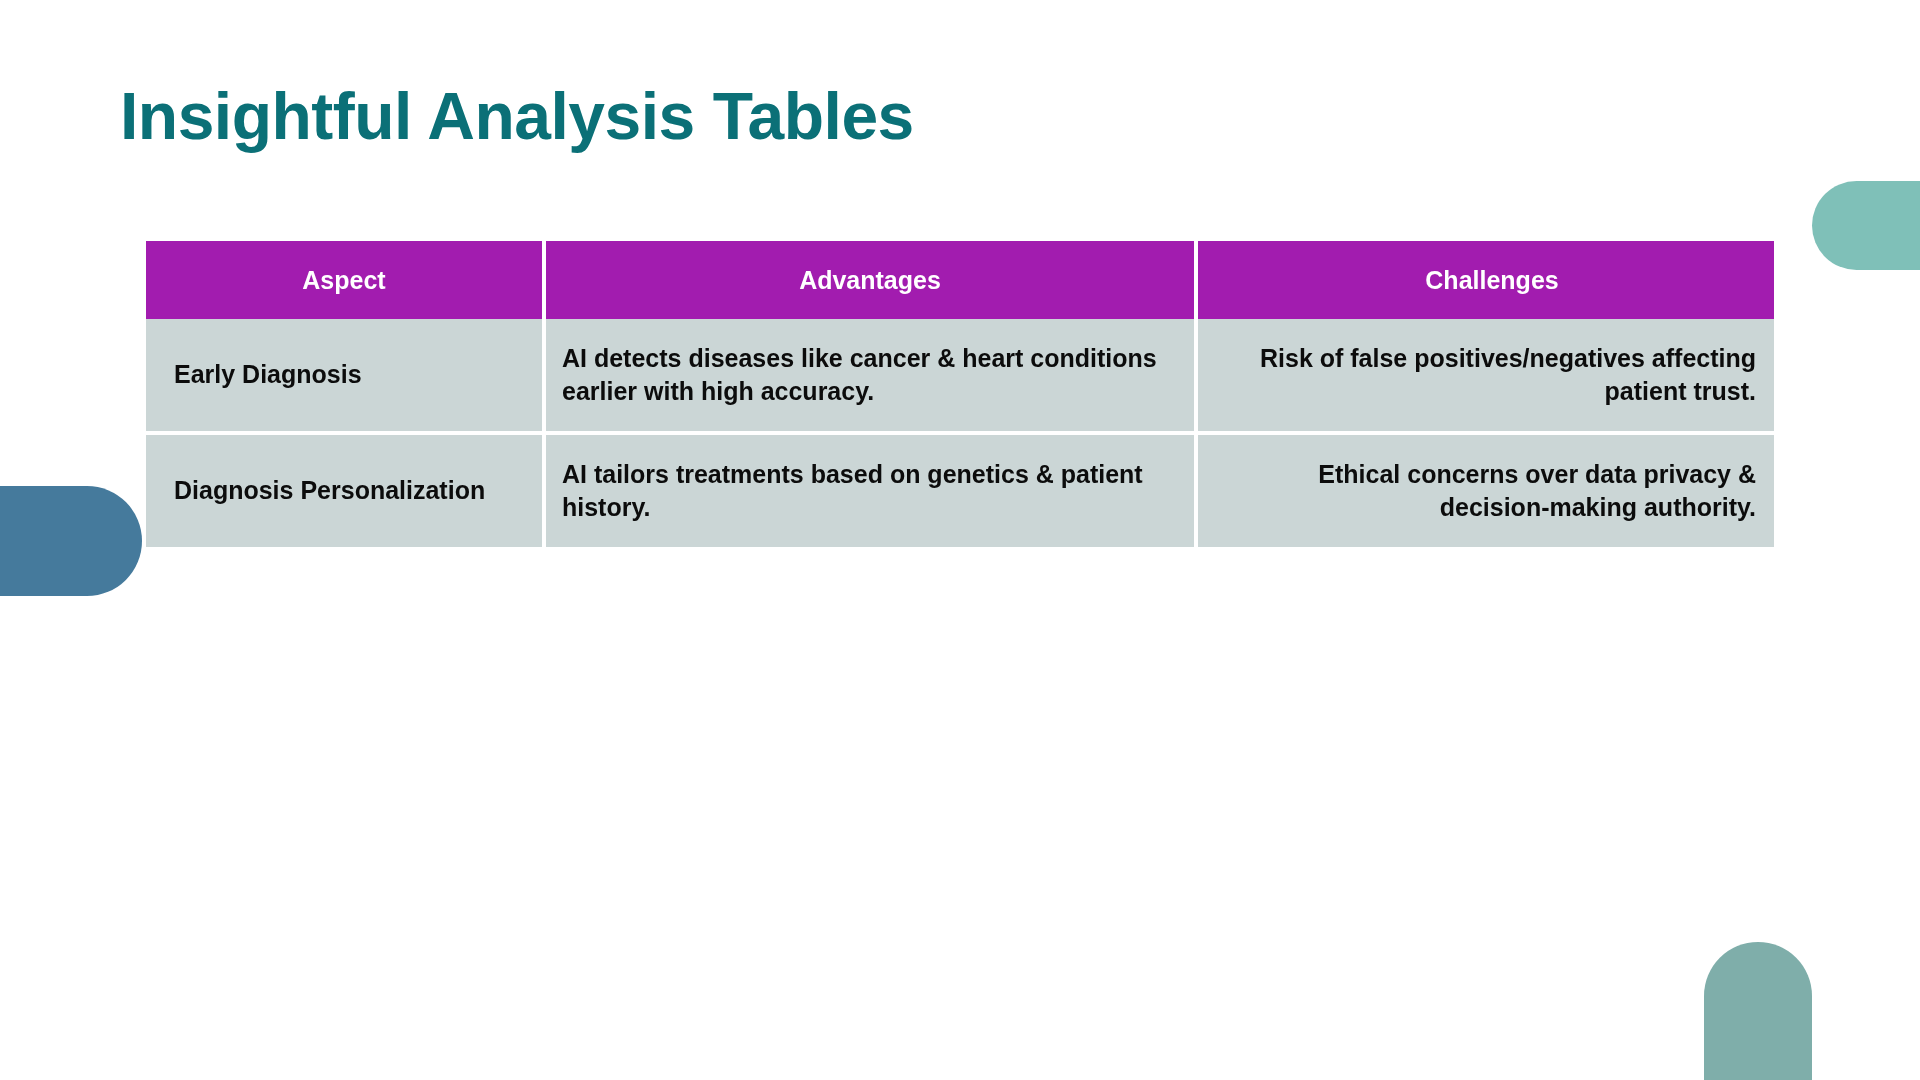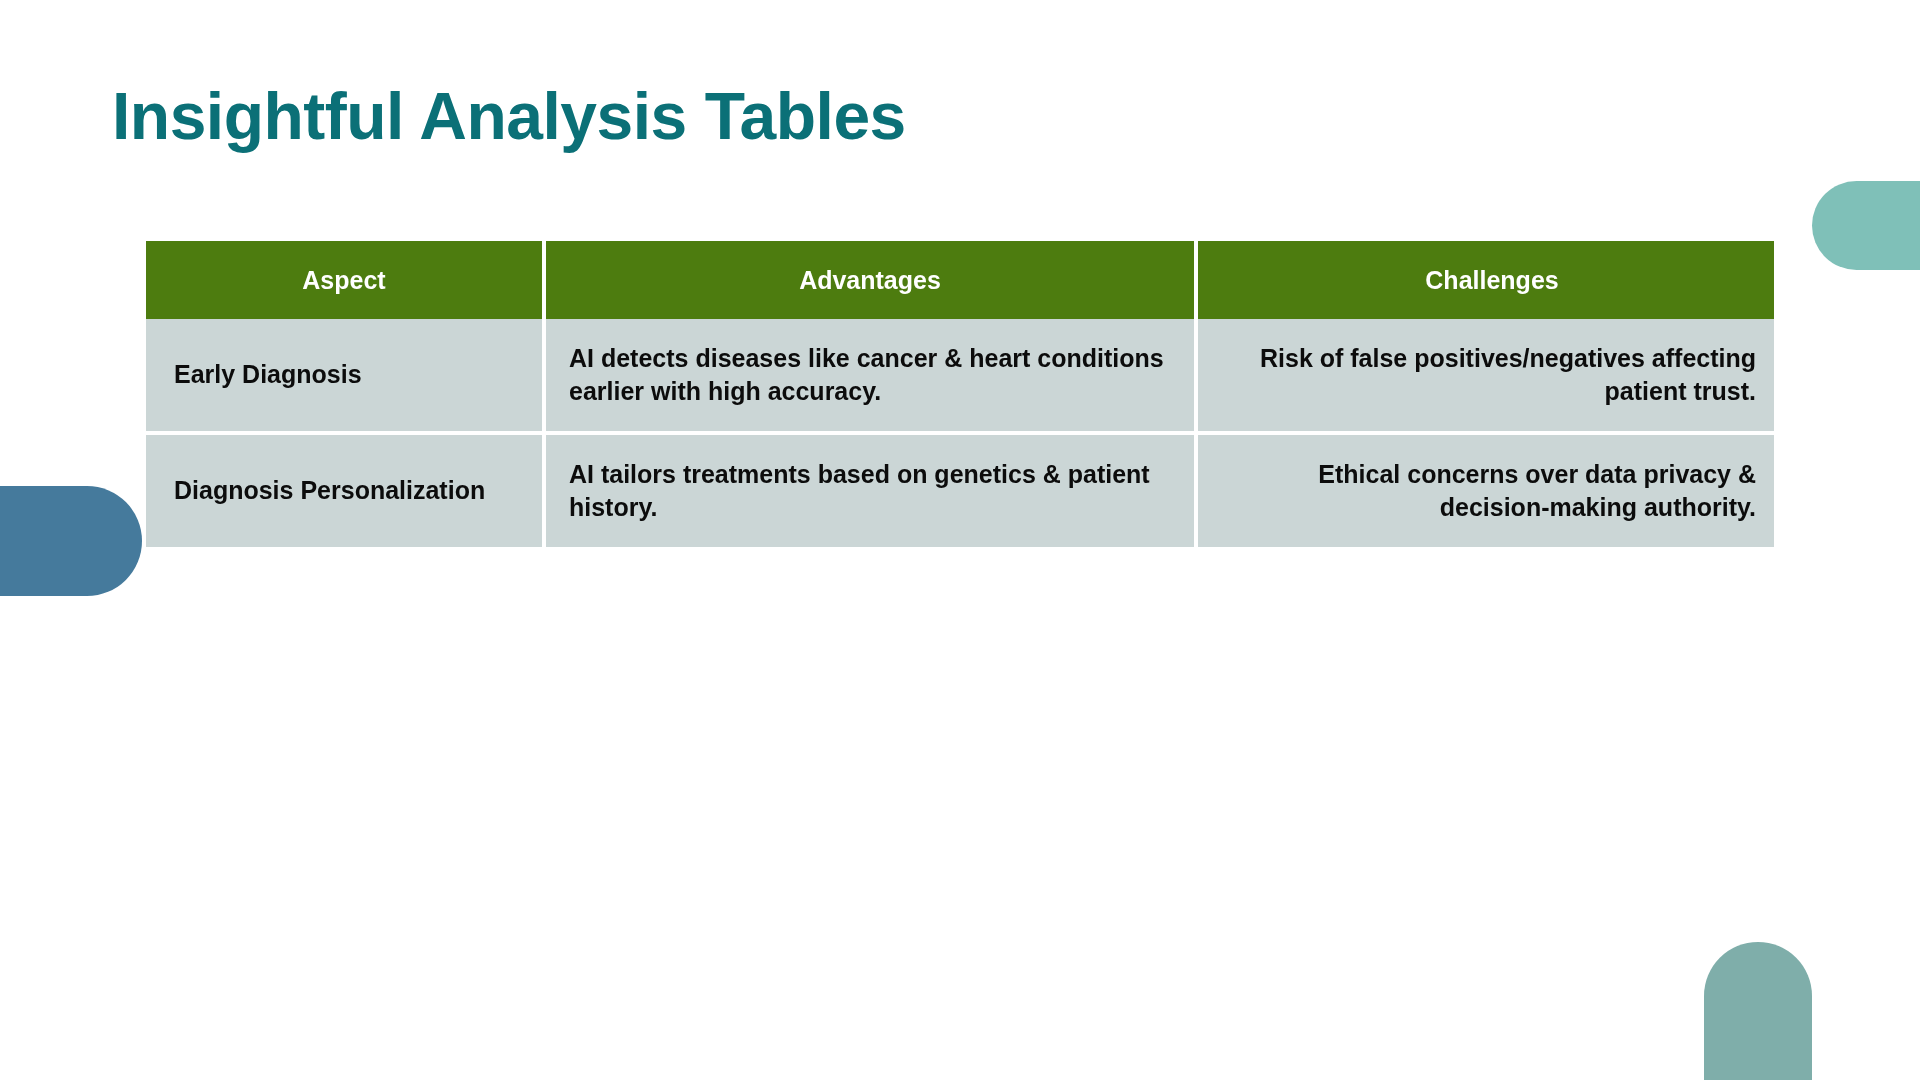"Insightful Analysis Tables" .page-title { left: 112px -> 120px }
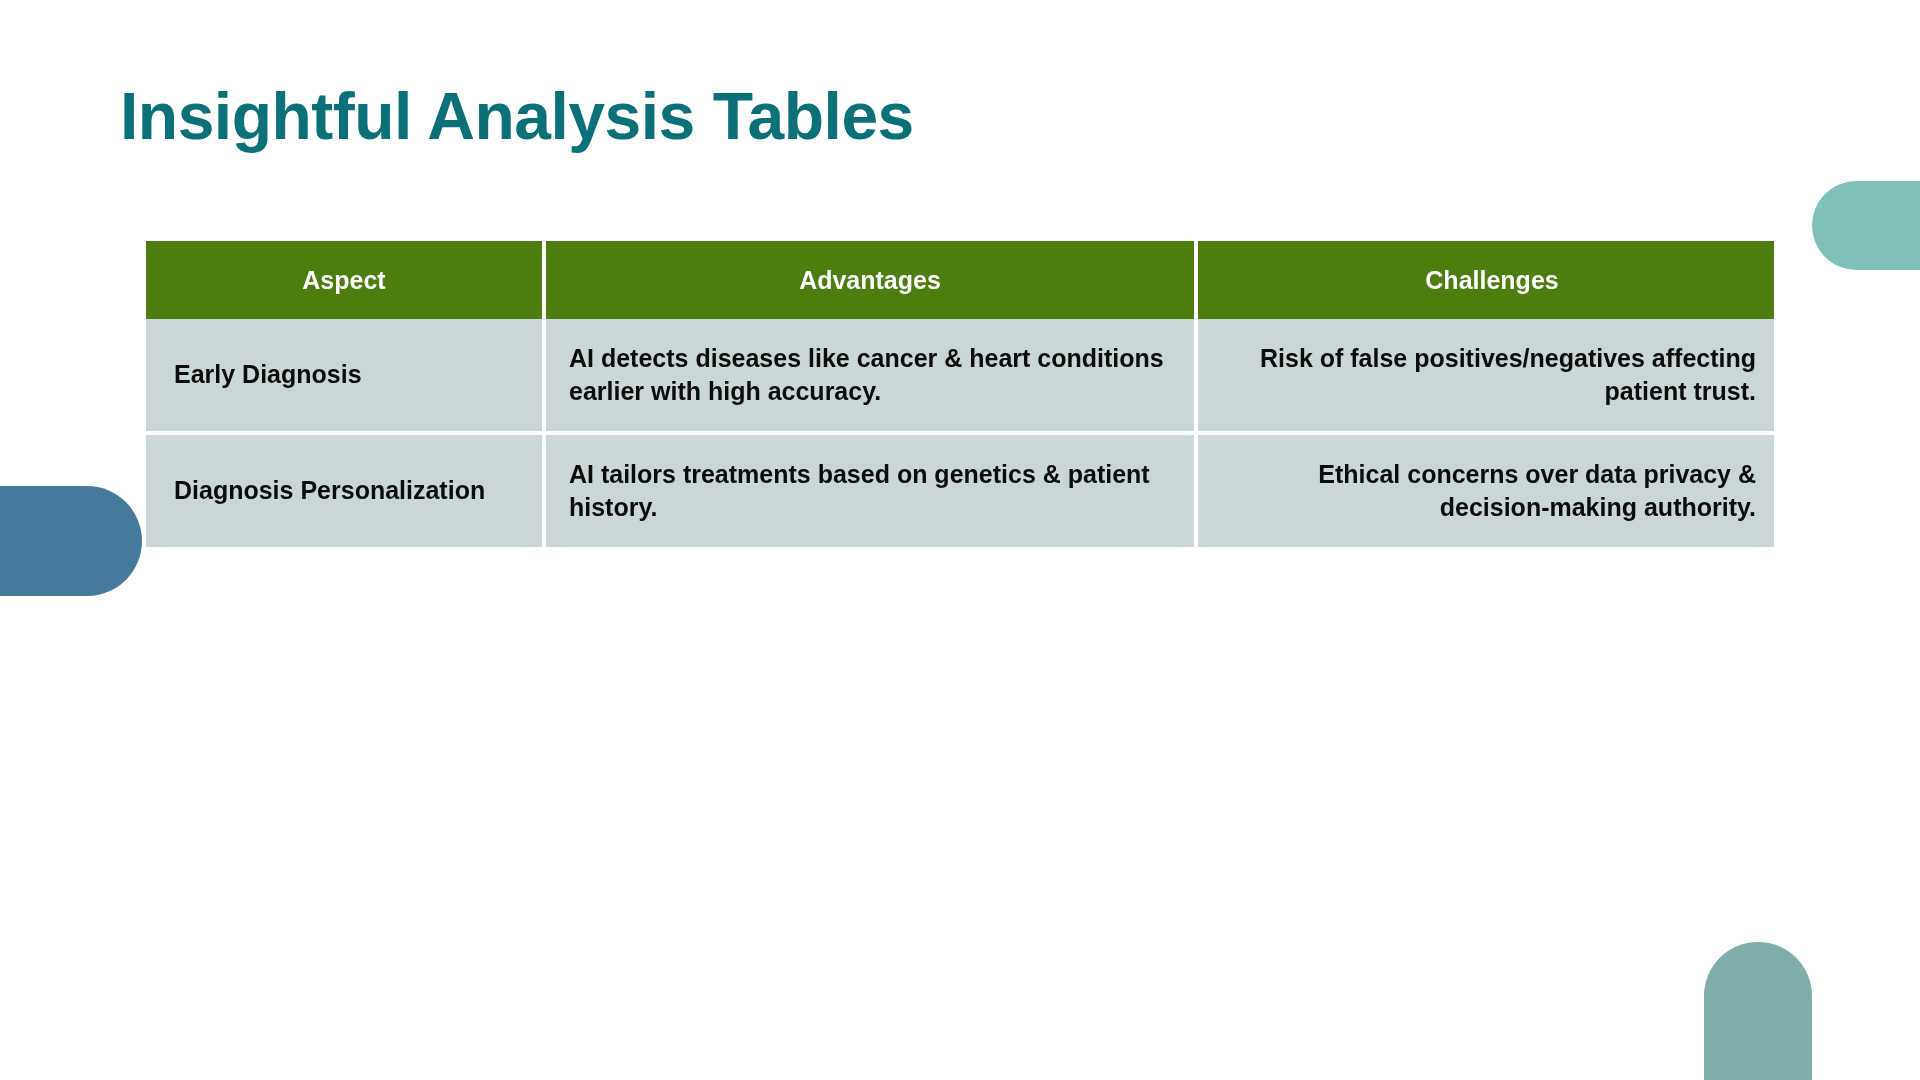"Aspect" thead th { background: #4d7c0f -> #a21caf }
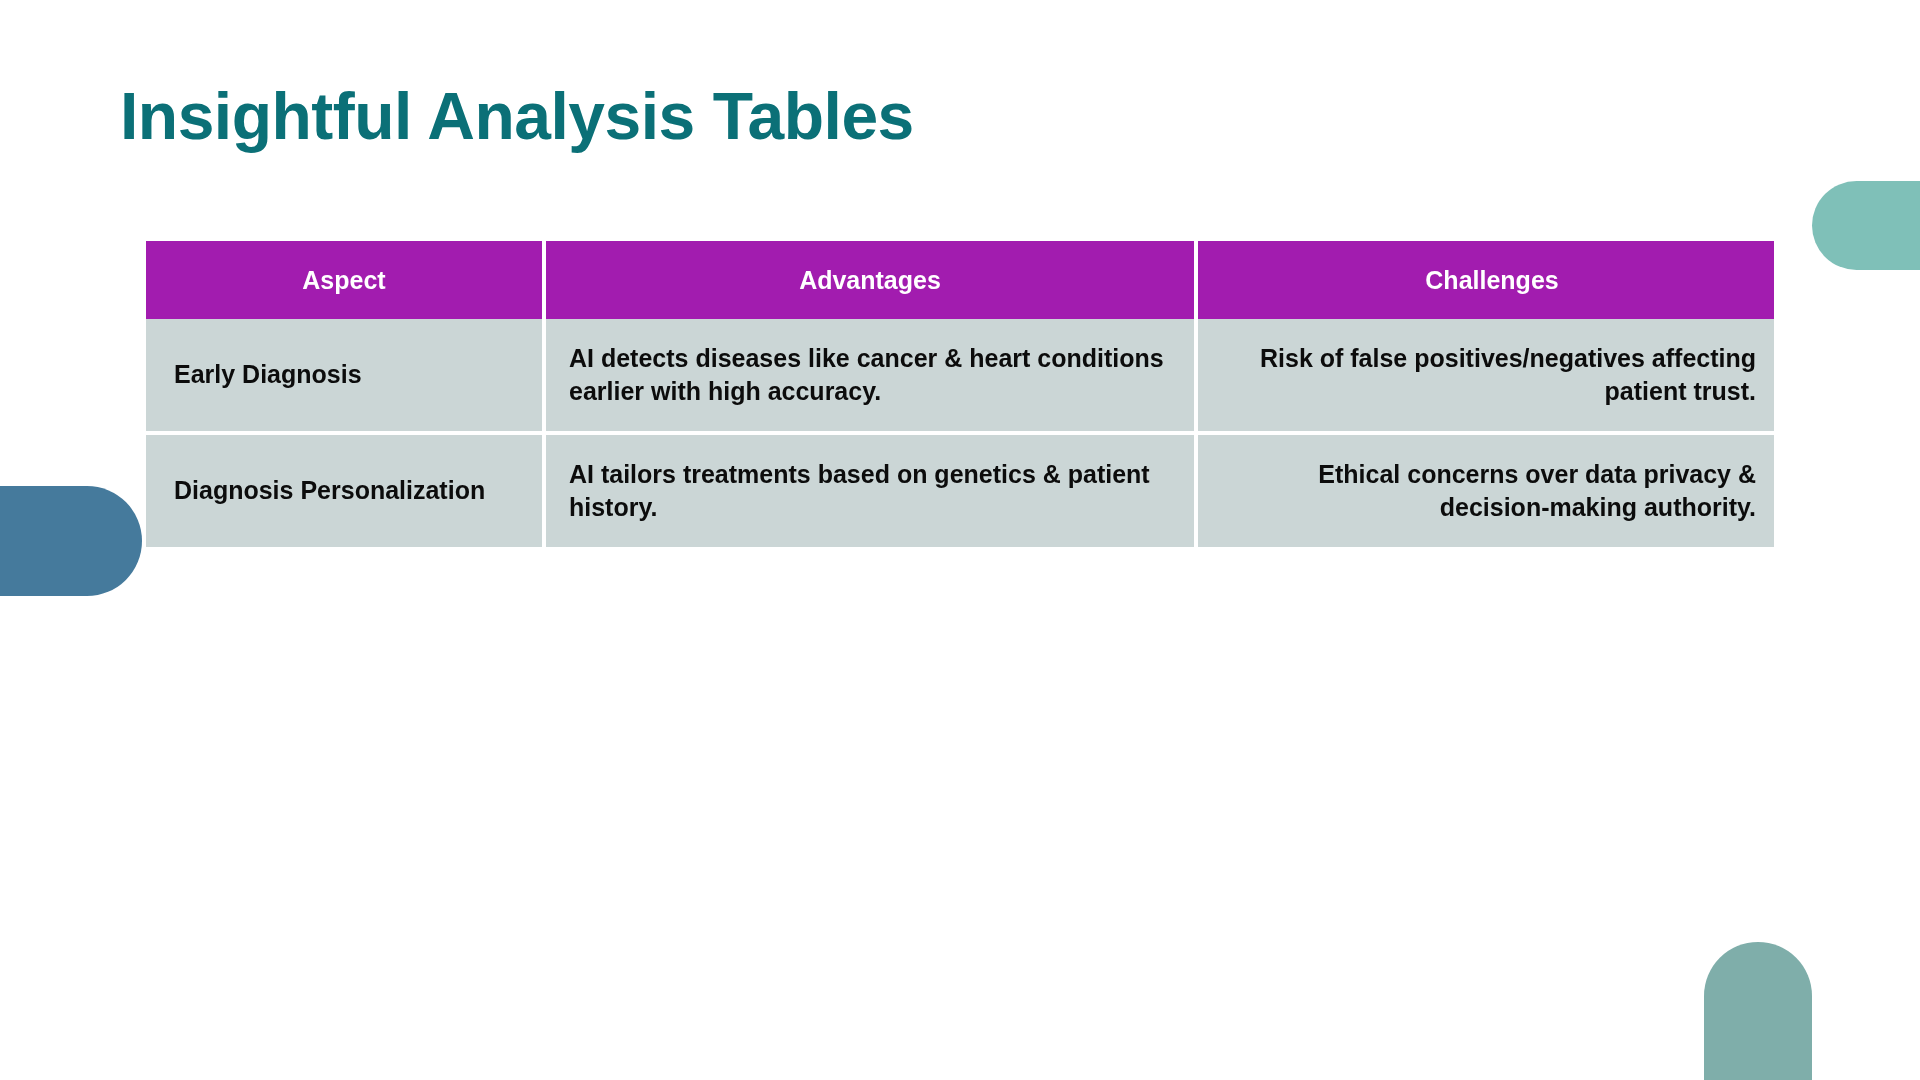"AI detects diseases like cancer" tbody td.col-adv, tbody td.col-chal { padding-left: 23px -> 16px }
